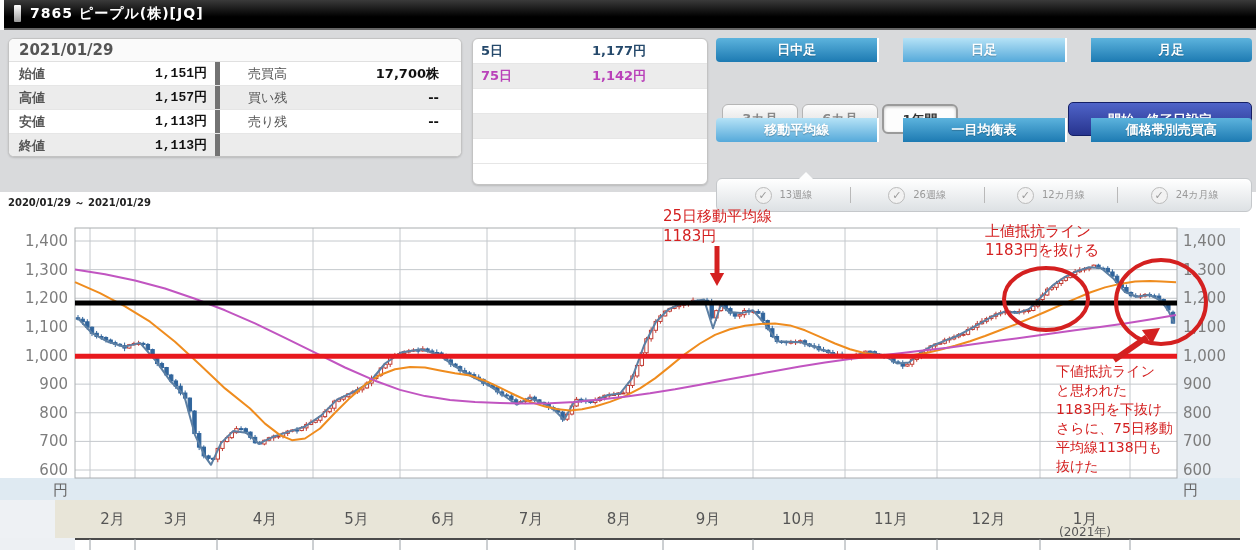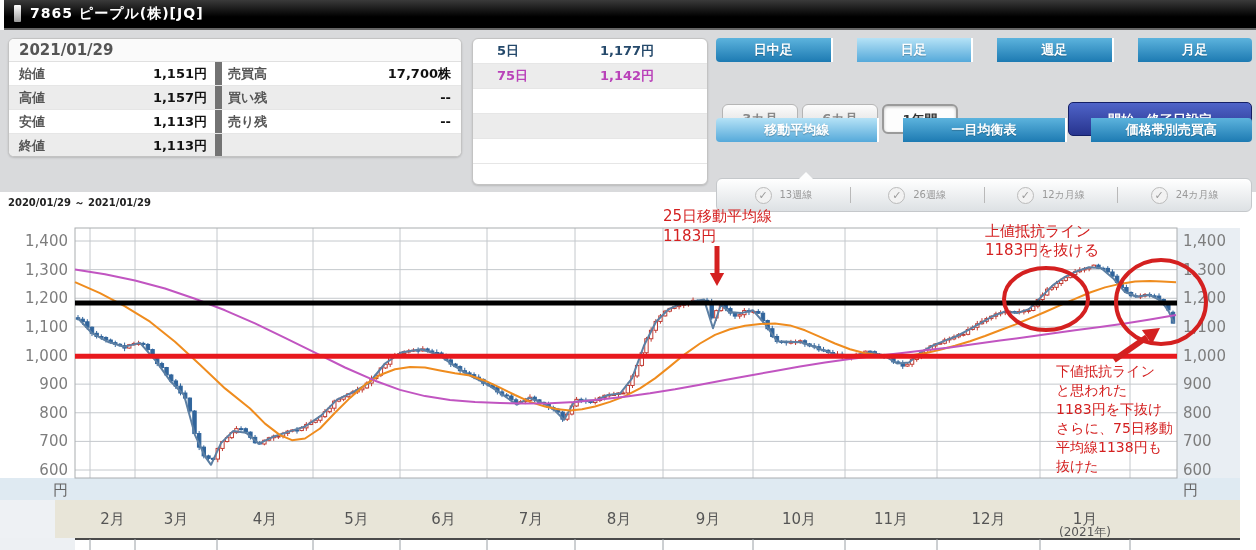"5日" .marow .lab { padding-left: 24px -> 8px }
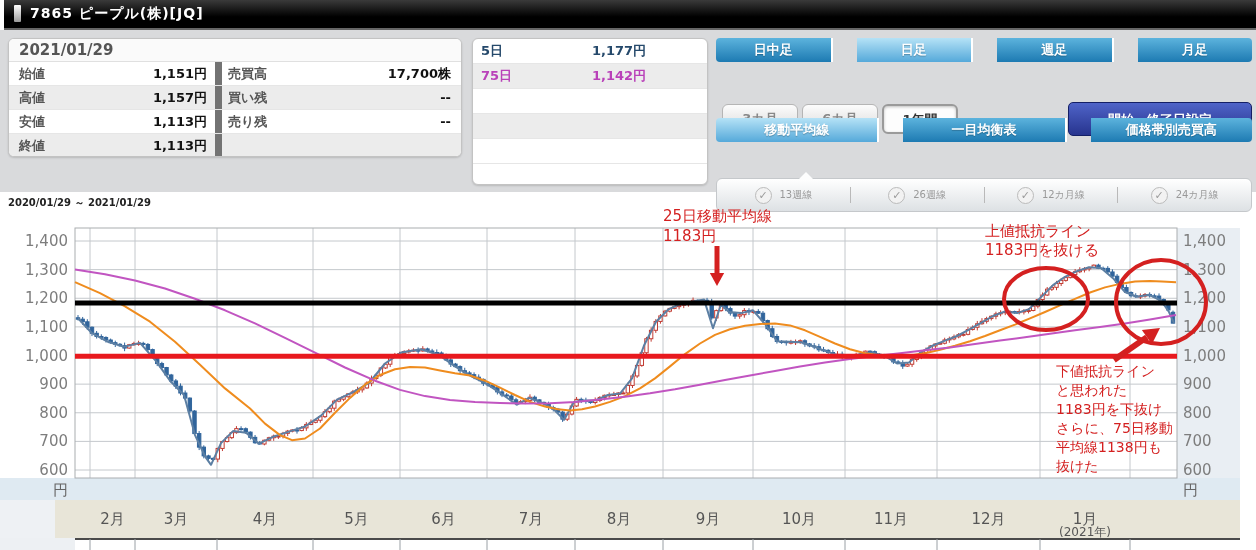"週足" div.tab { html: <div>週足</div> -> none }
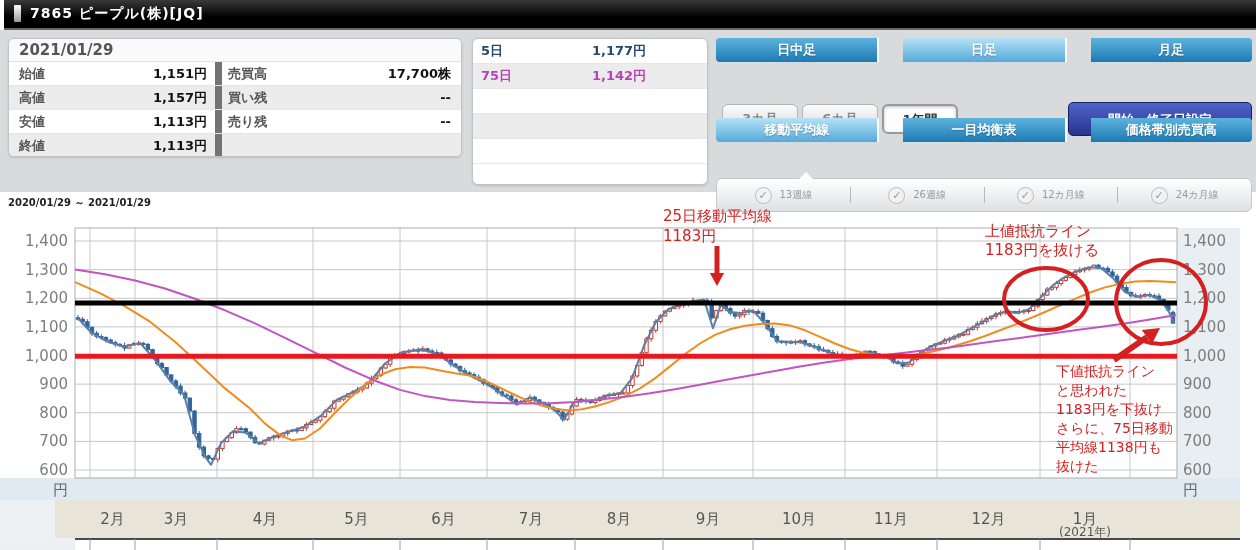"1,151円" .qrow .val { font-family: none -> Liberation Mono, monospace }
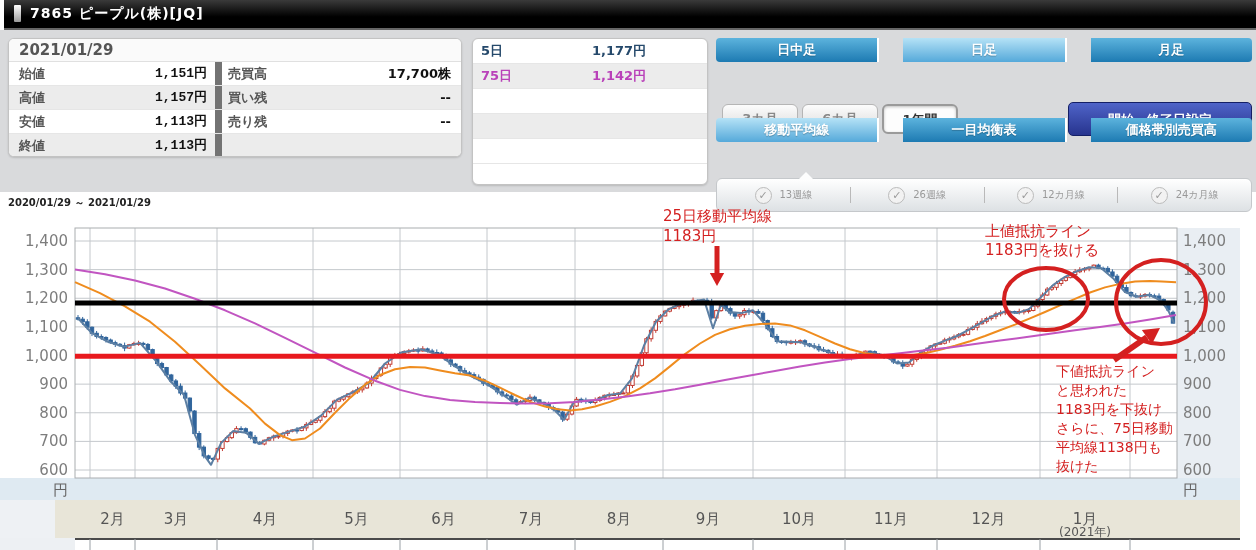"売買高" .qrow .lab2 { border-left: 7px solid #737373 -> 5px solid #737373; font-weight: bold -> normal; padding-left: 6px -> 28px }
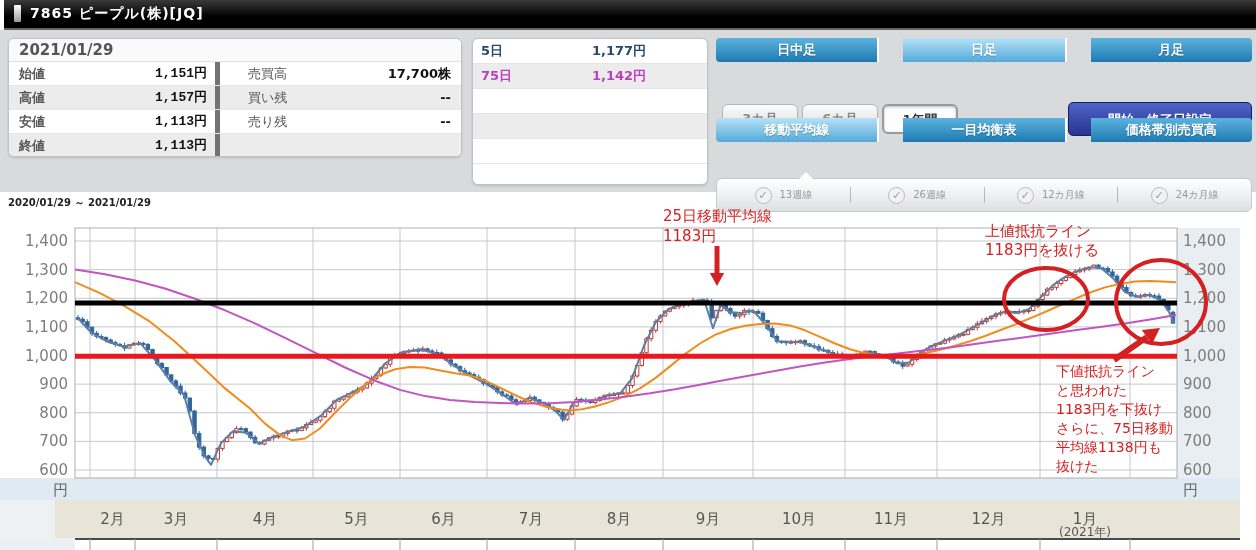"17,700株" .qrow .val2 { padding-right: 10px -> 22px }
